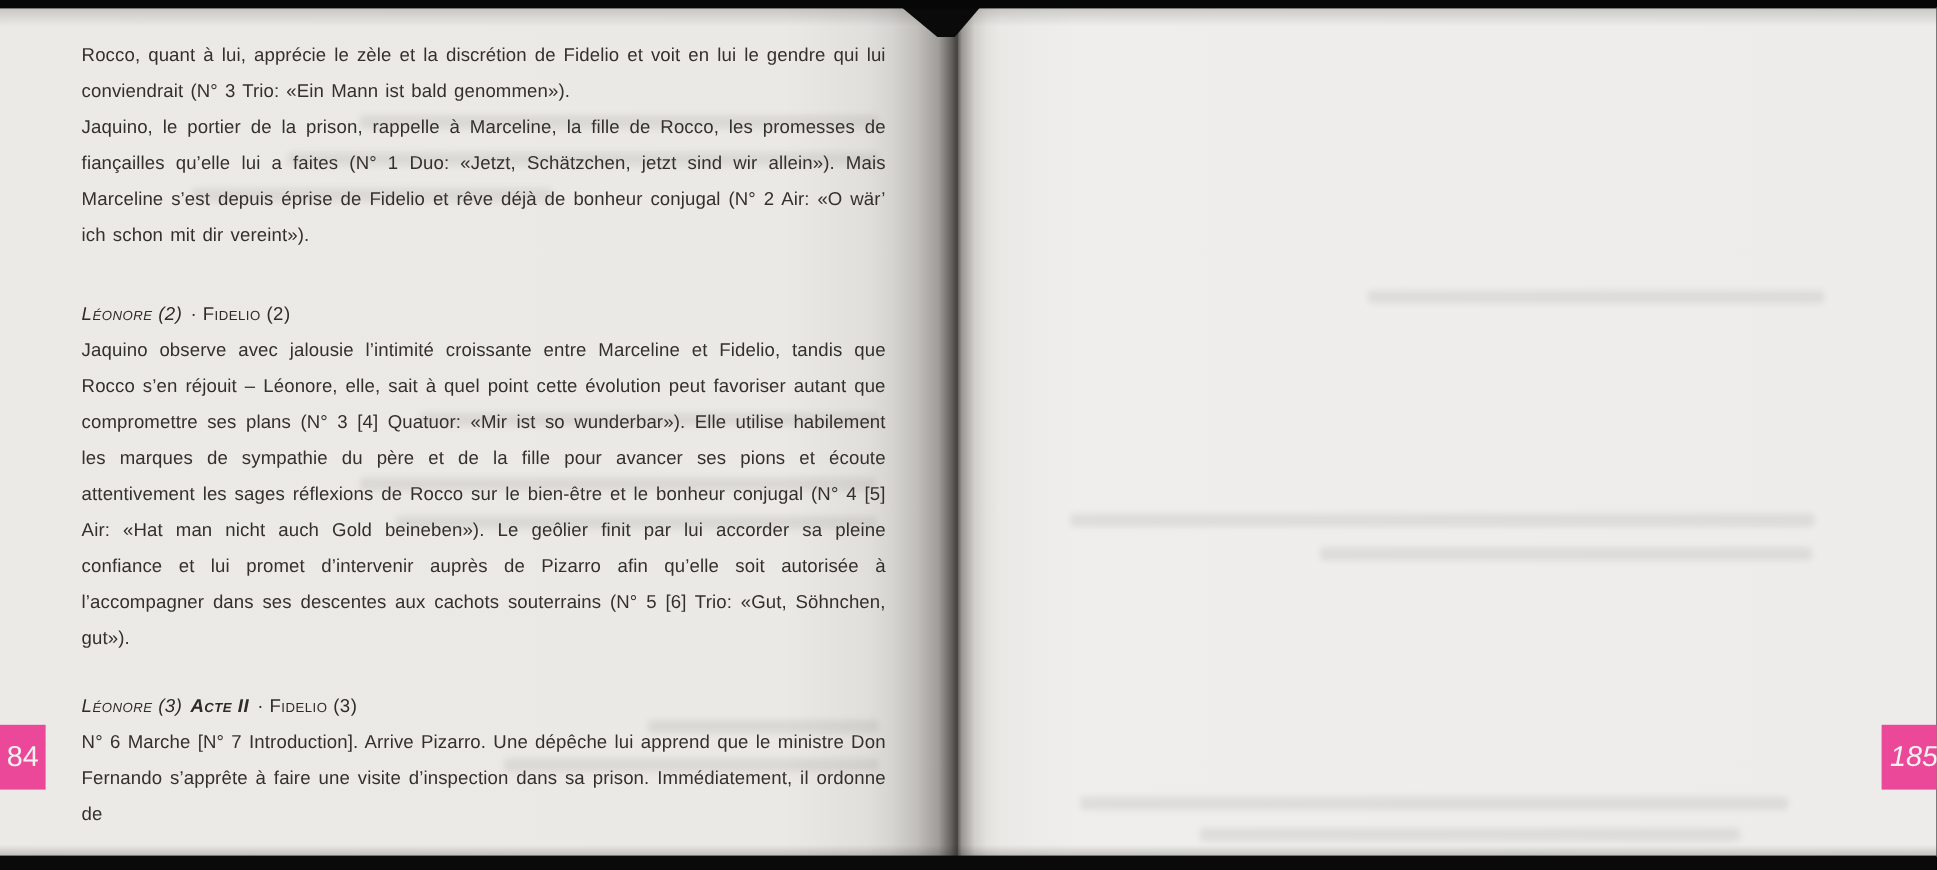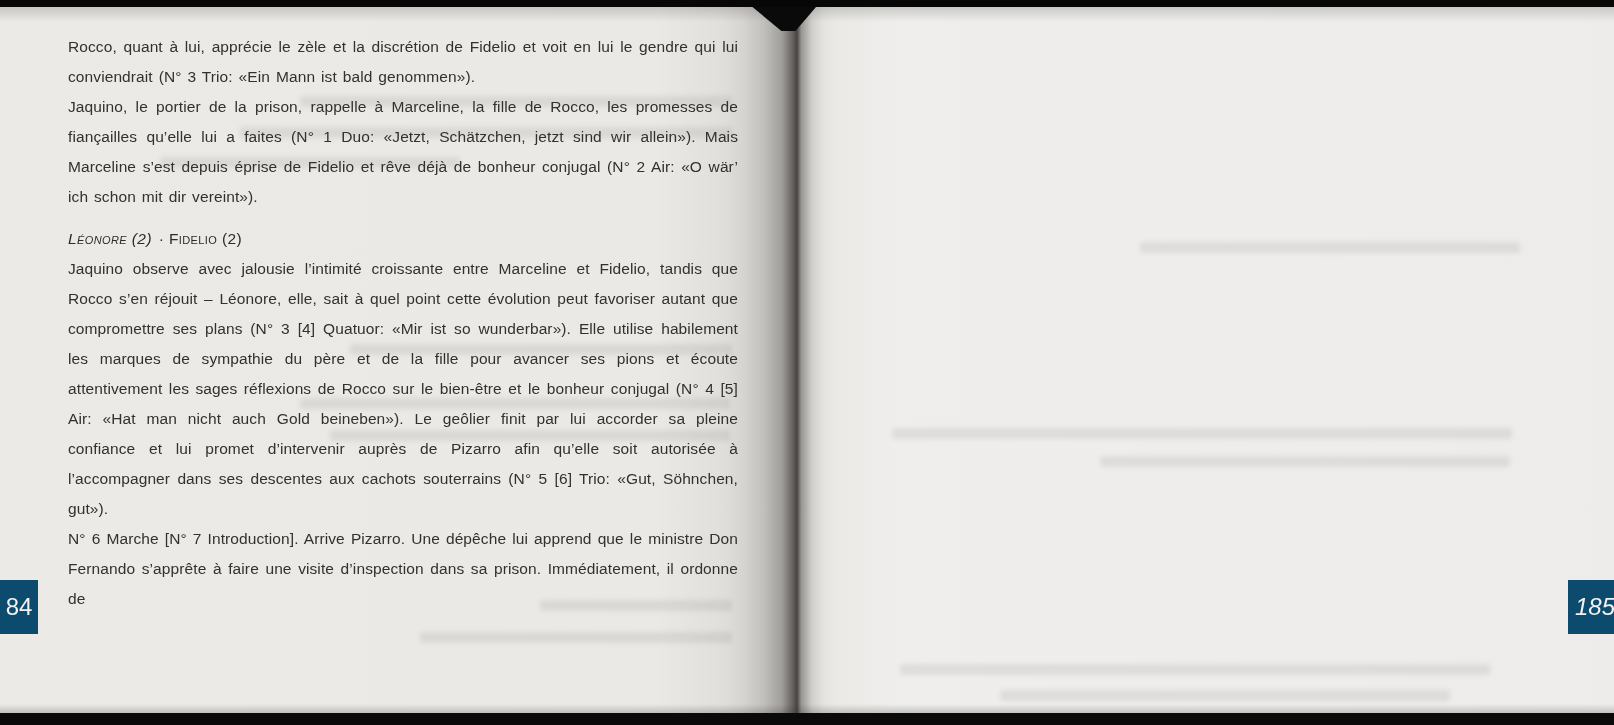"Léonore (2) · Fidelio (2)" #col-left .s2-h { margin-top: 12px -> 36px }
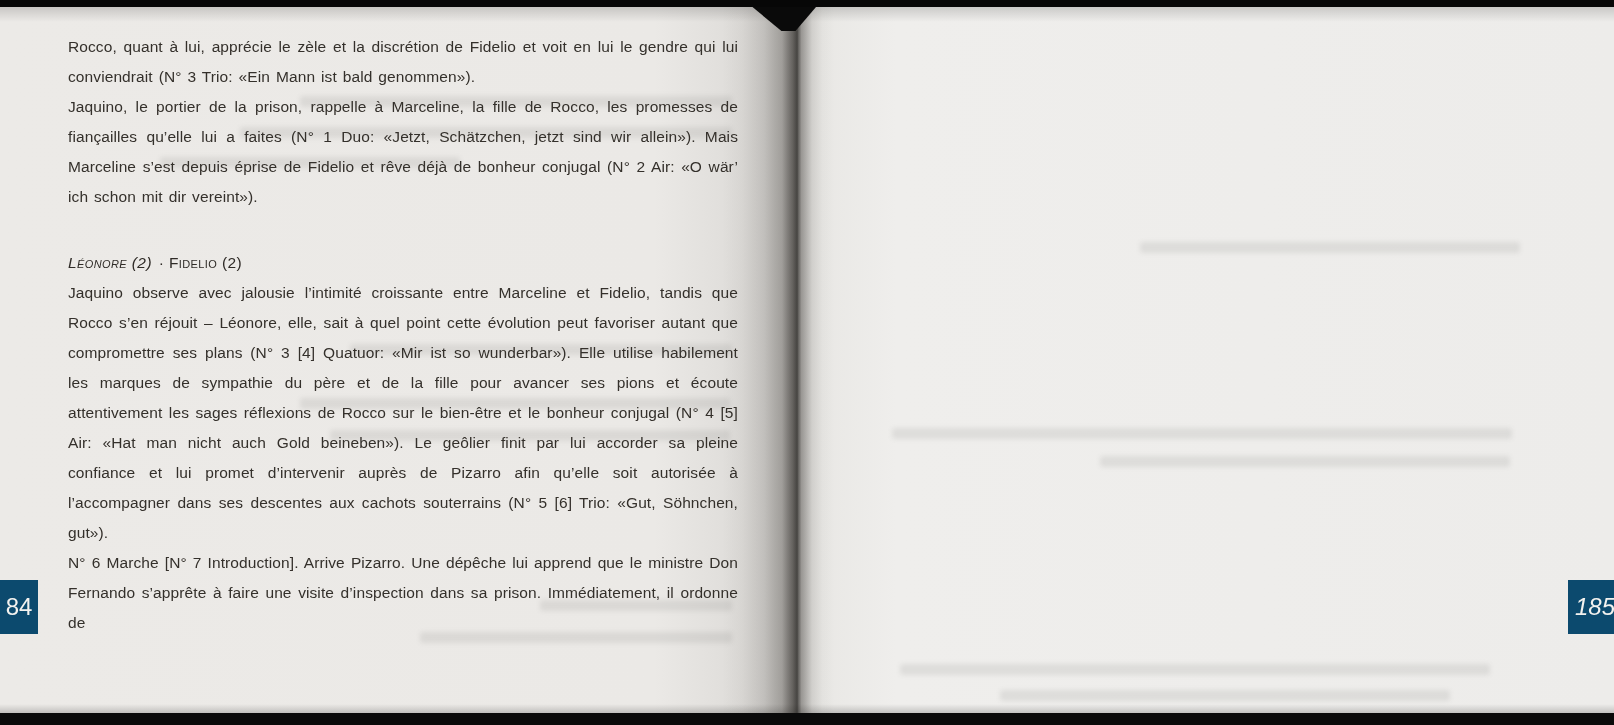"Léonore (3) Acte II ·" div.sec-heading { html: none -> <div> <span>Léonore (3)</span><span></span> <span>Acte II</span><span></span> <span>· Fidelio (3)</span> </div> }
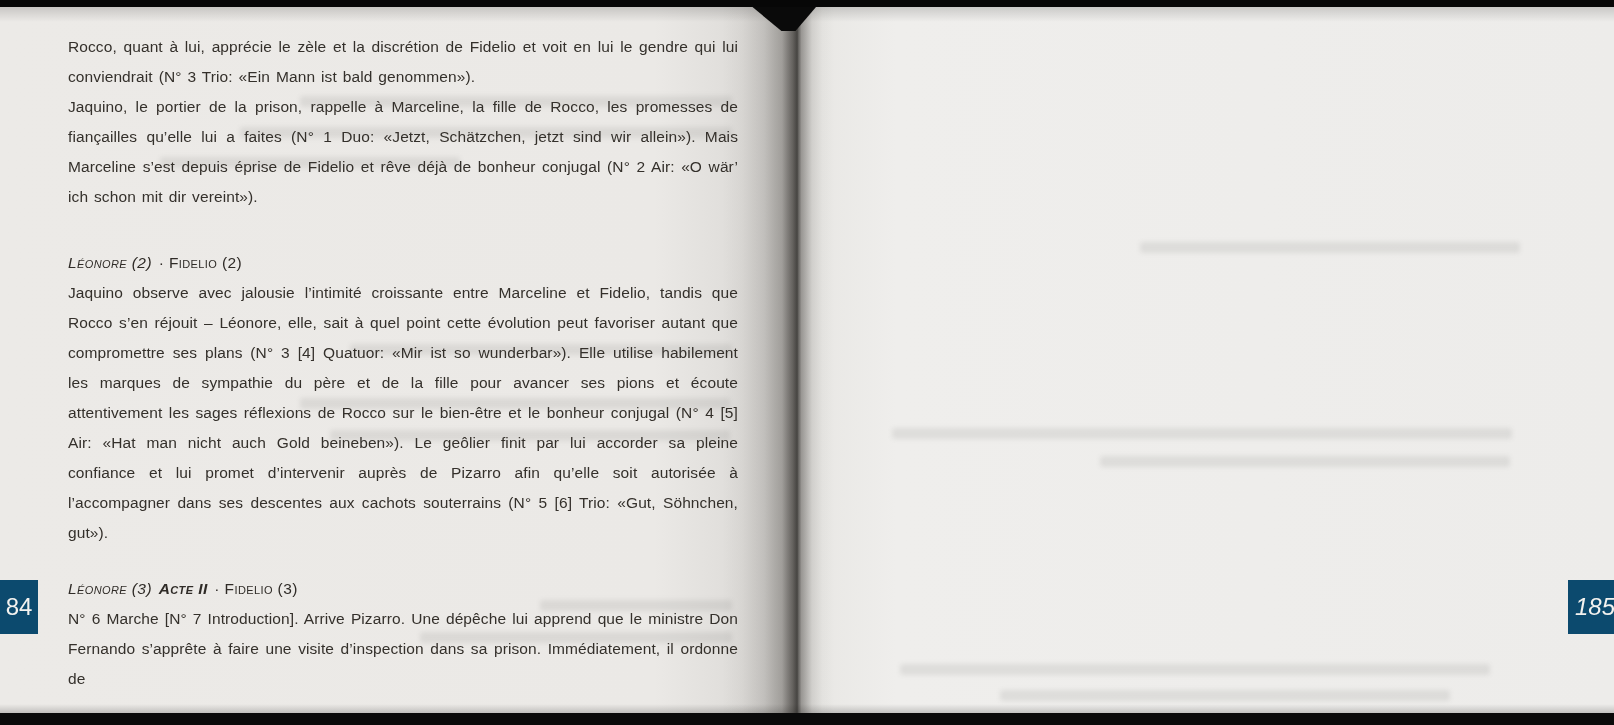"84" .page-tab { background: #0c4a6e -> #ec4899; top: 580px -> 604px }
